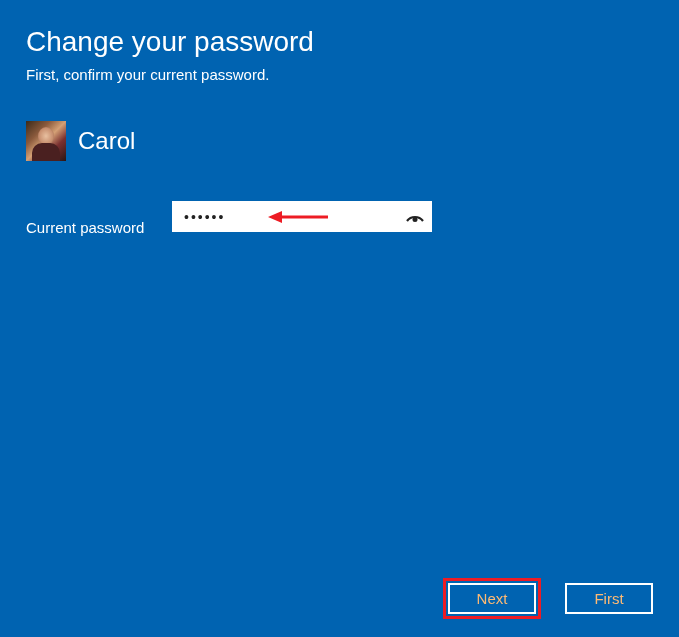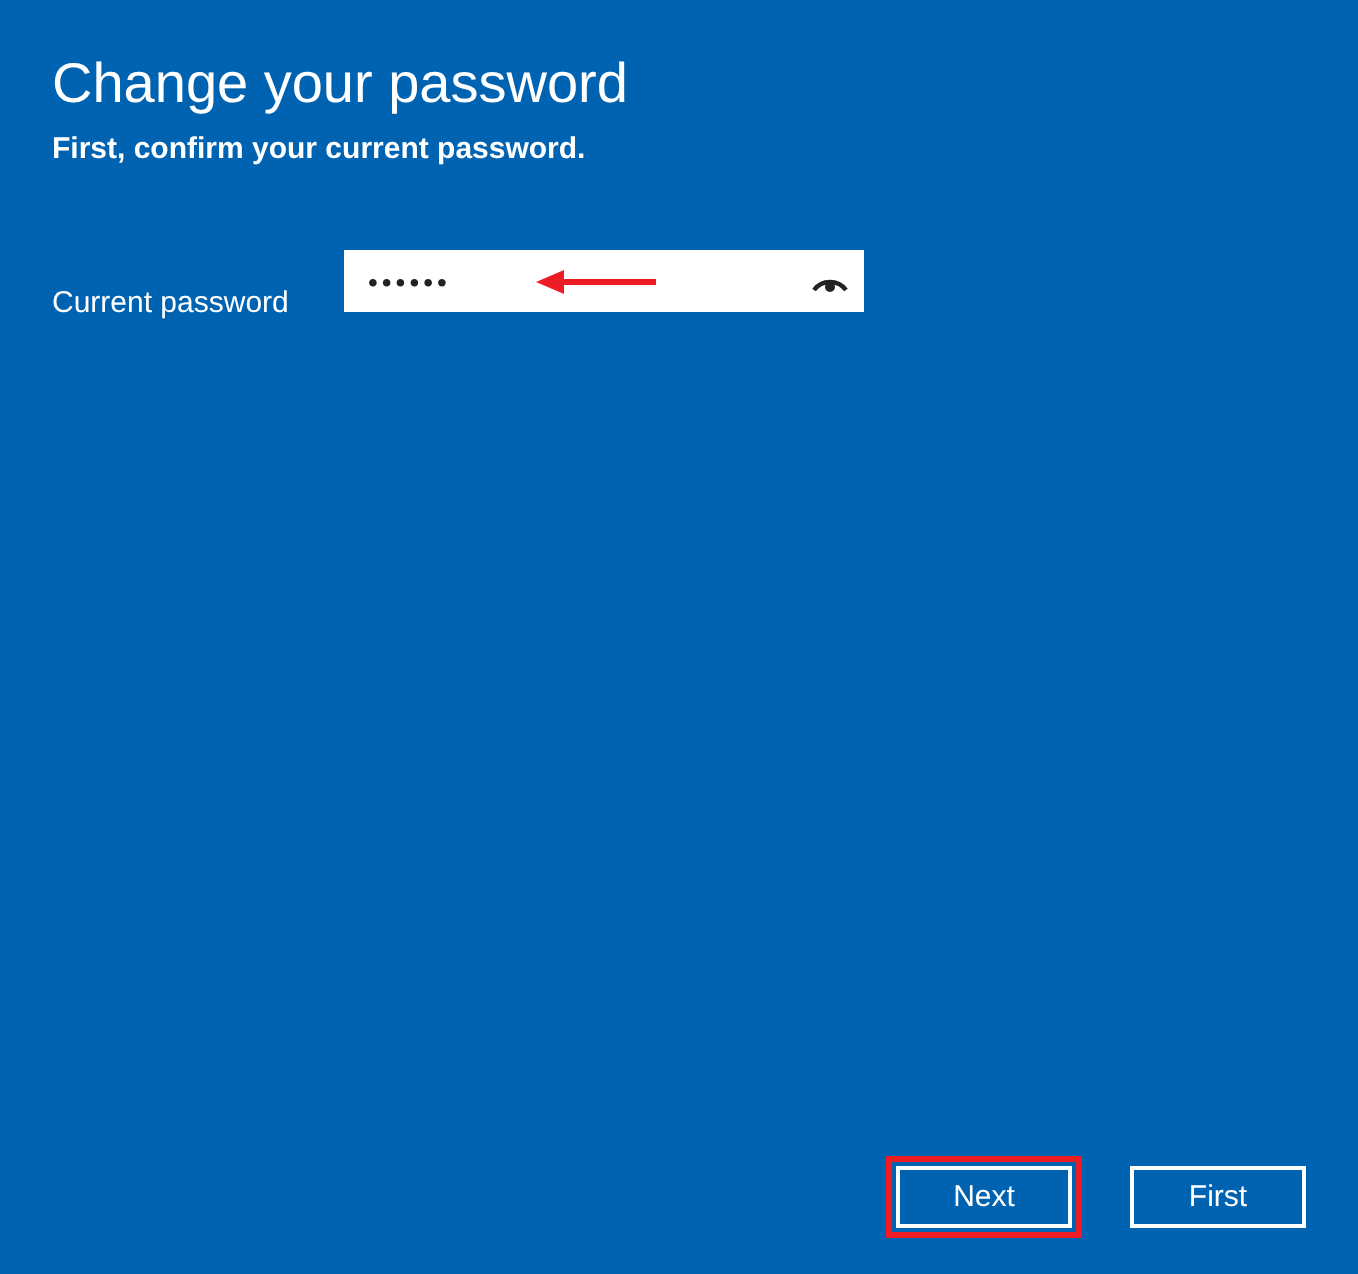"First, confirm your current password." .subtitle { font-weight: 700 -> 400 }
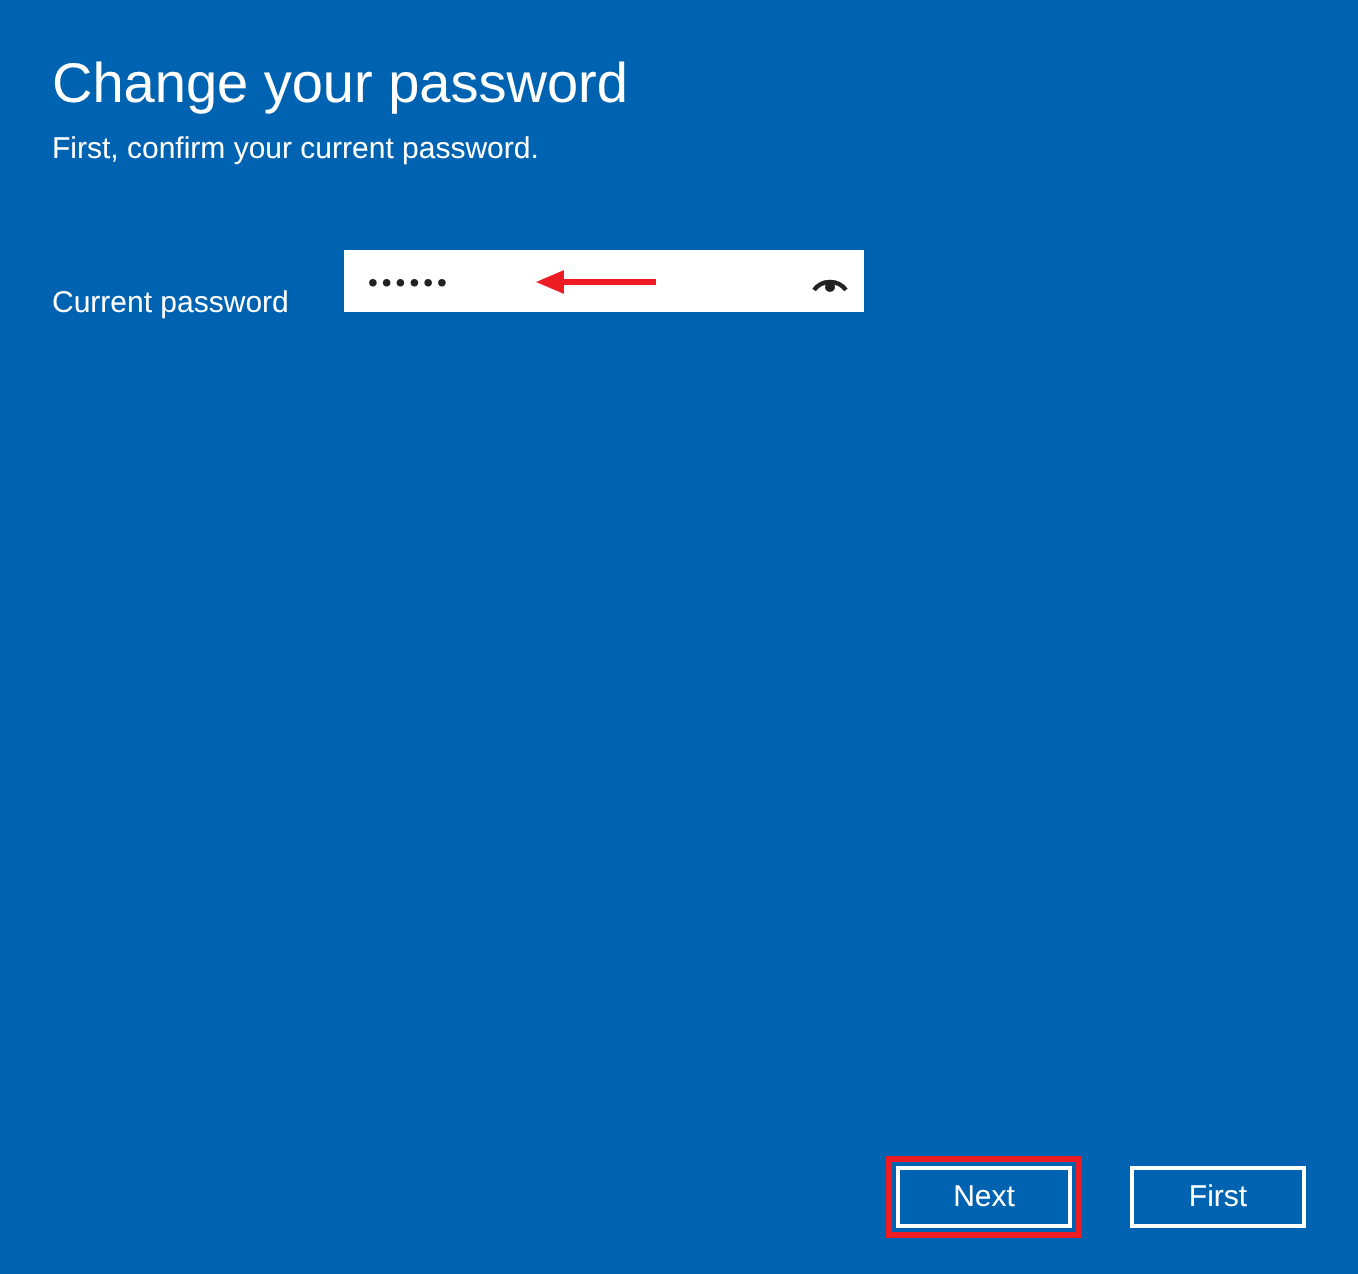"Carol" div.user-block { html: none -> <div> <div></div> <div>Carol</div> </div> }
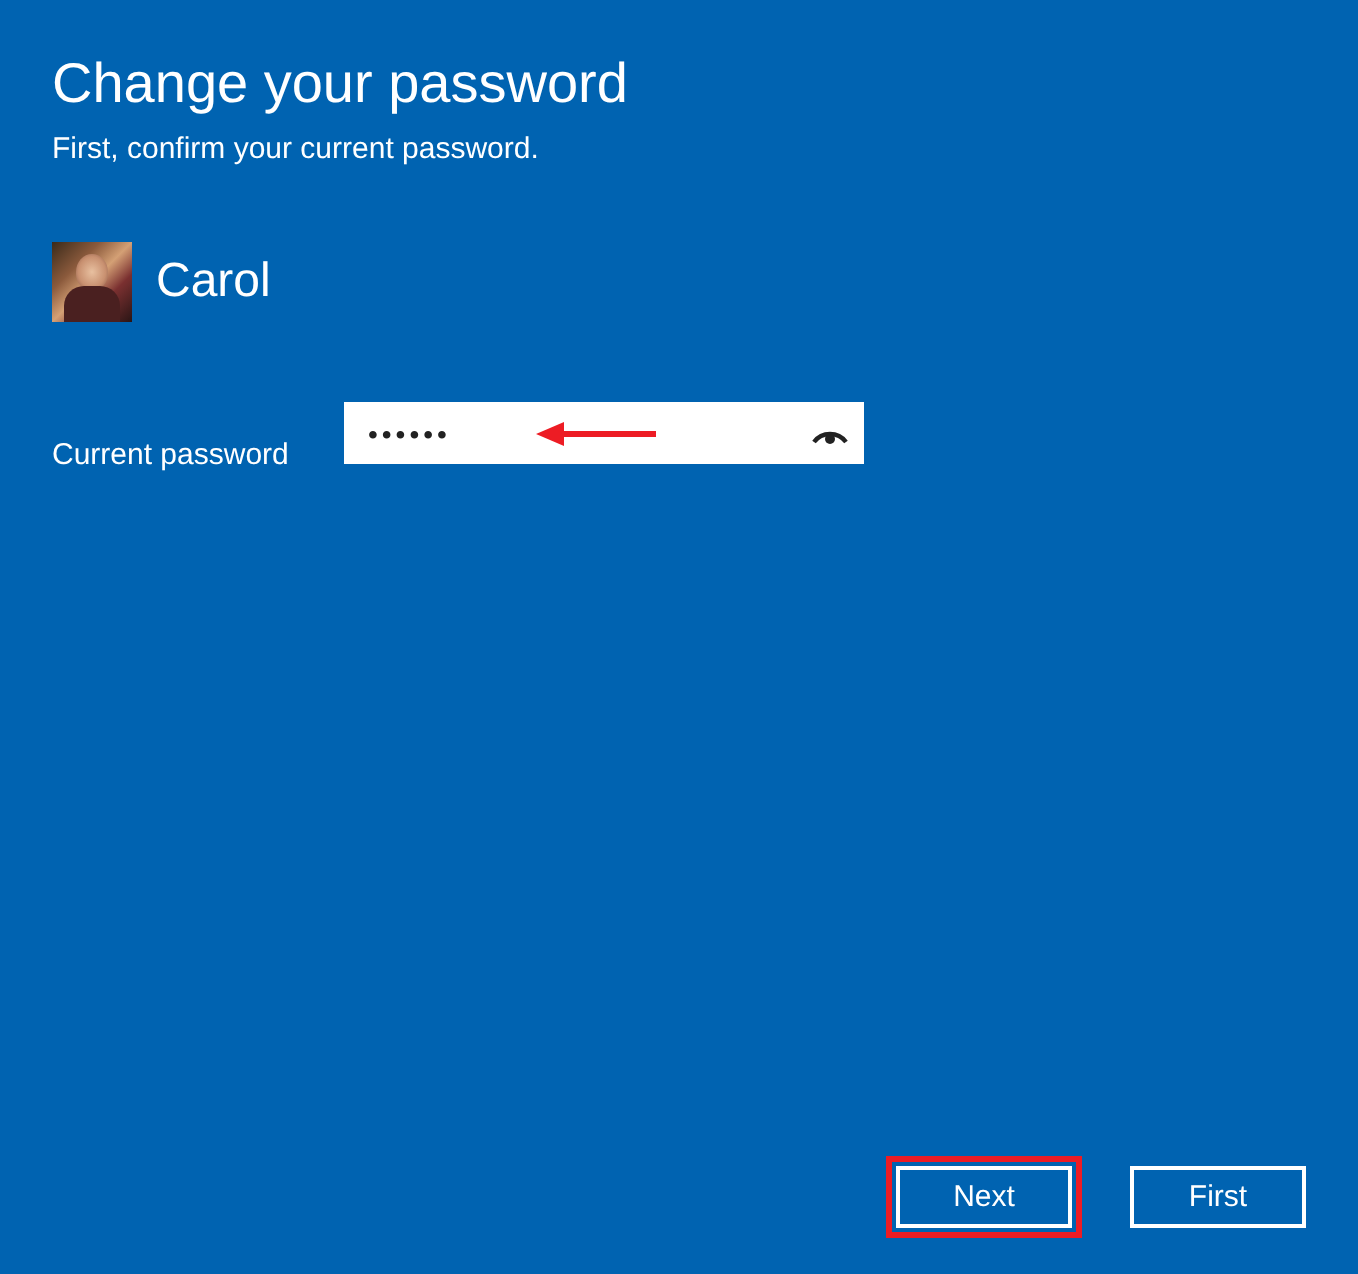"Next" .btn { color: #ffffff -> #fdba74 }
